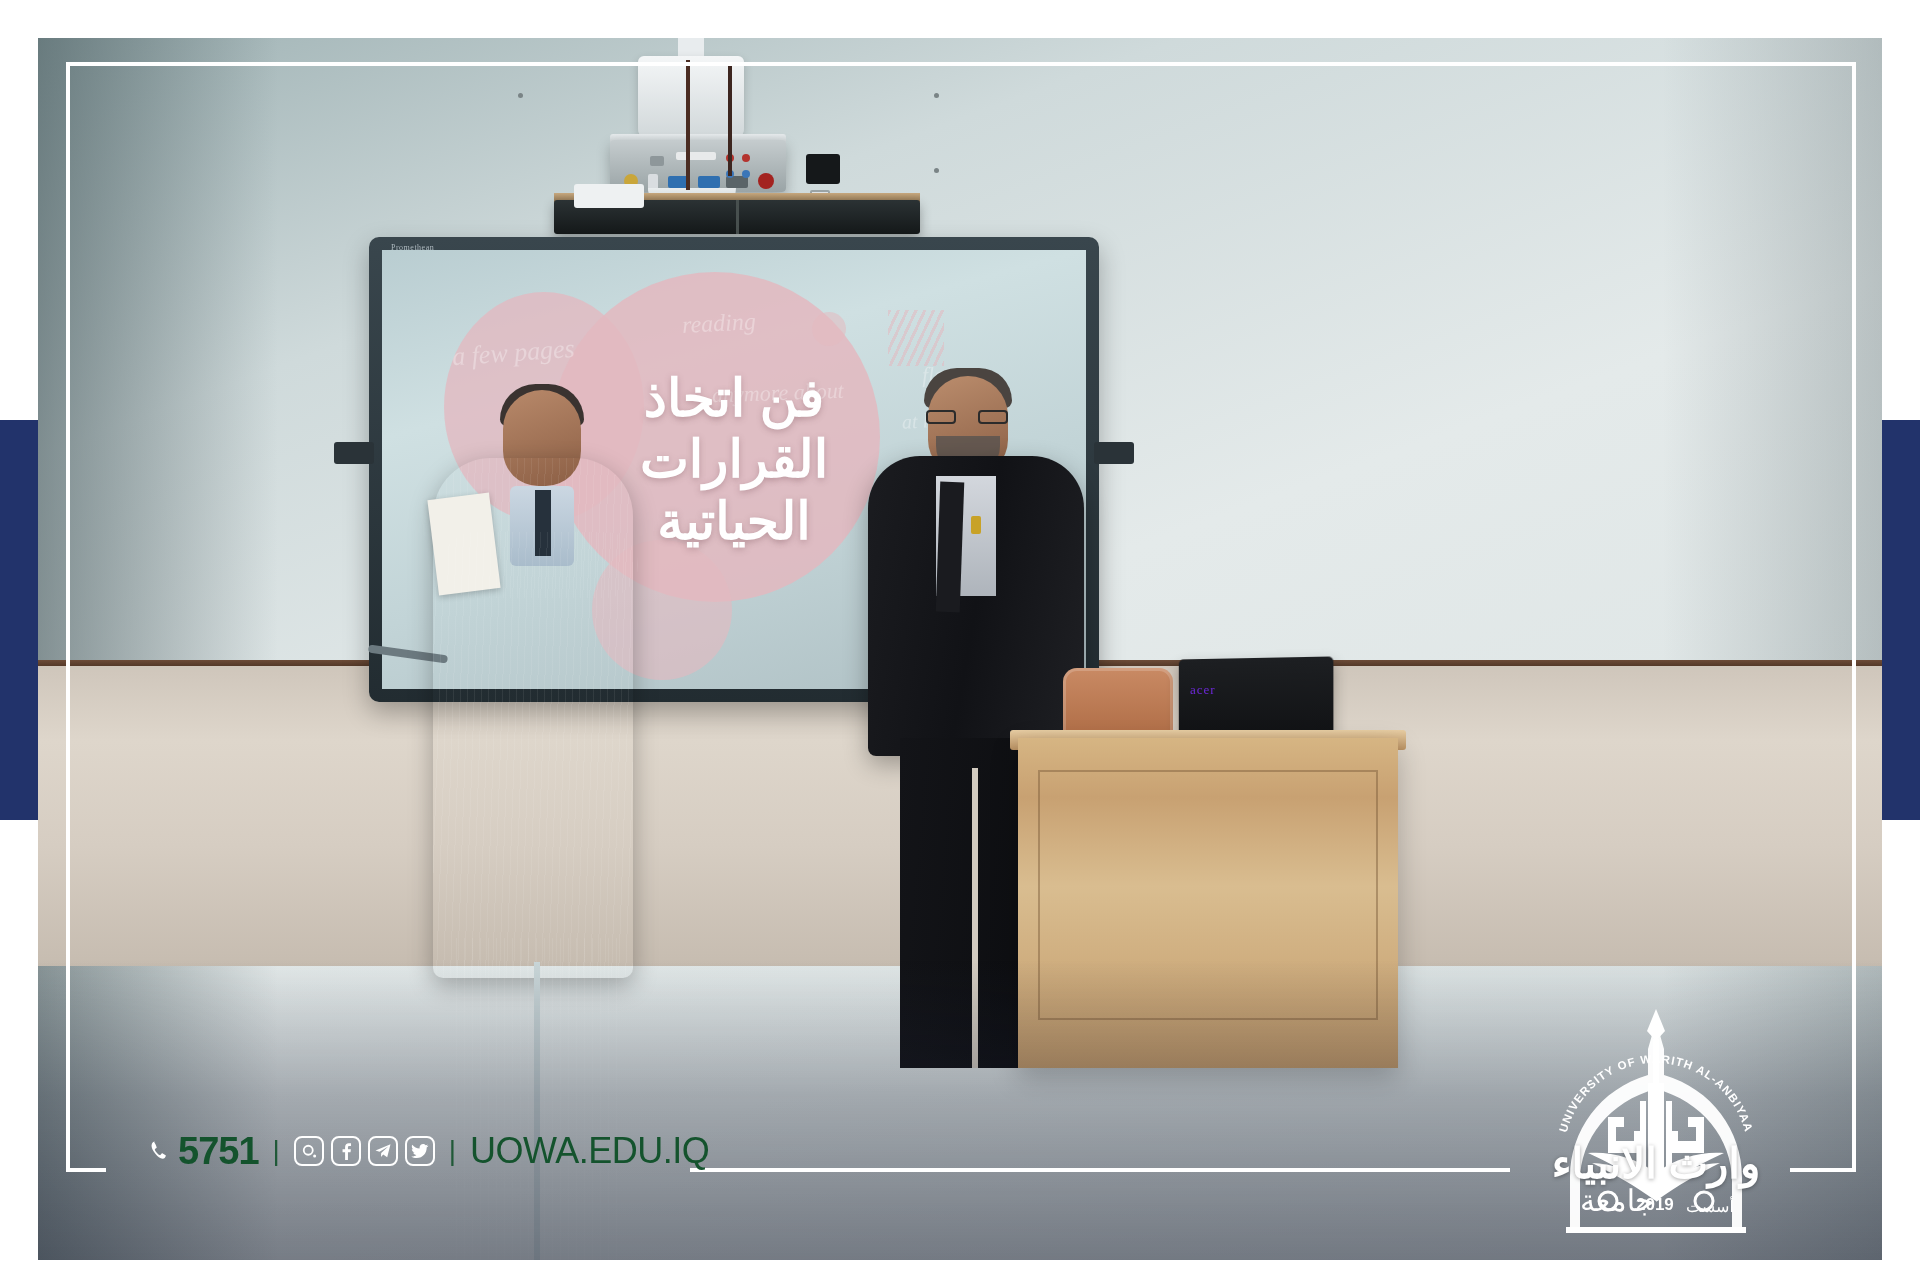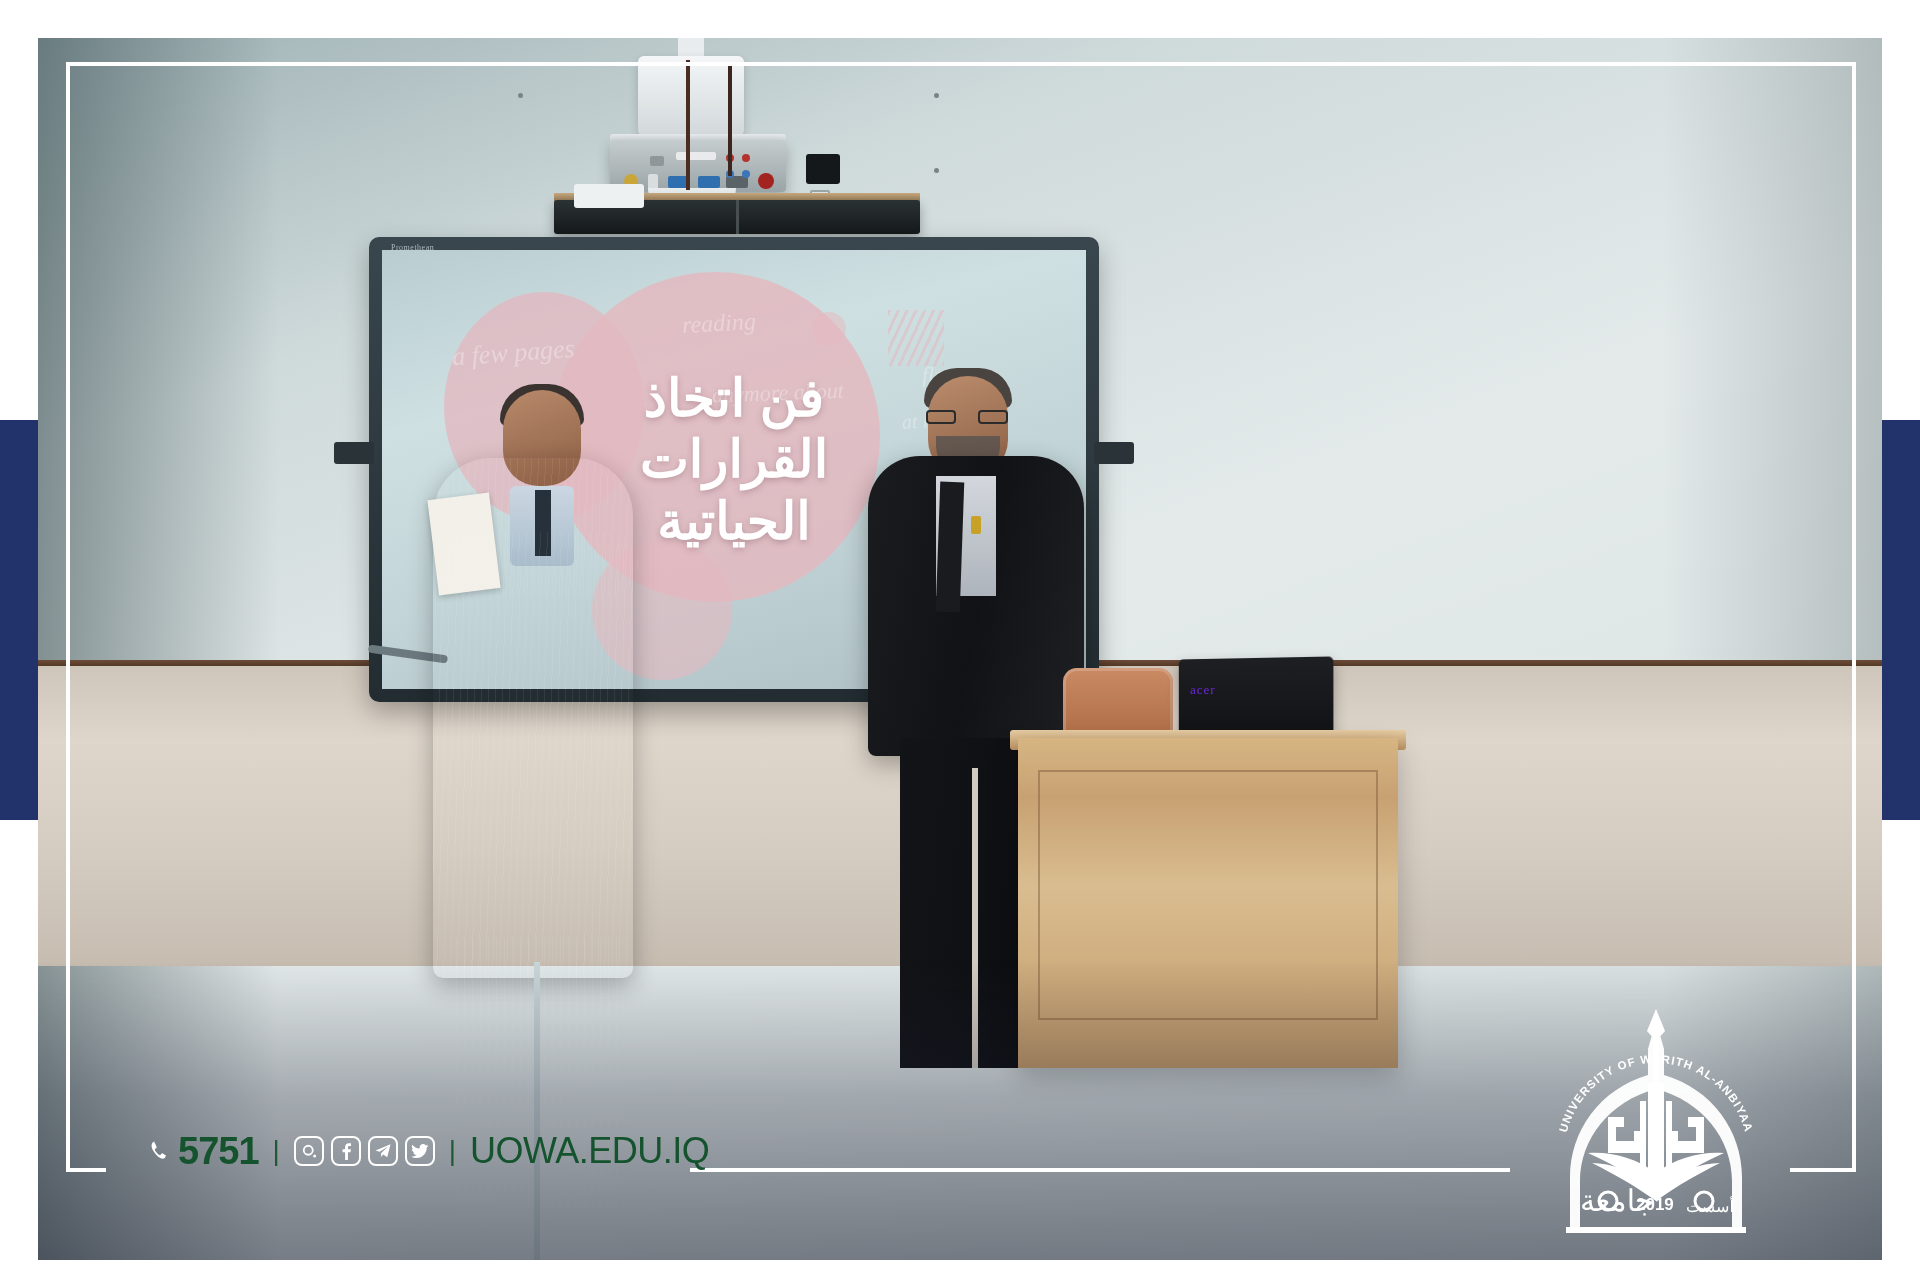"وارث الانبياء" div { html: none -> <div>وارث الانبياء</div> }
